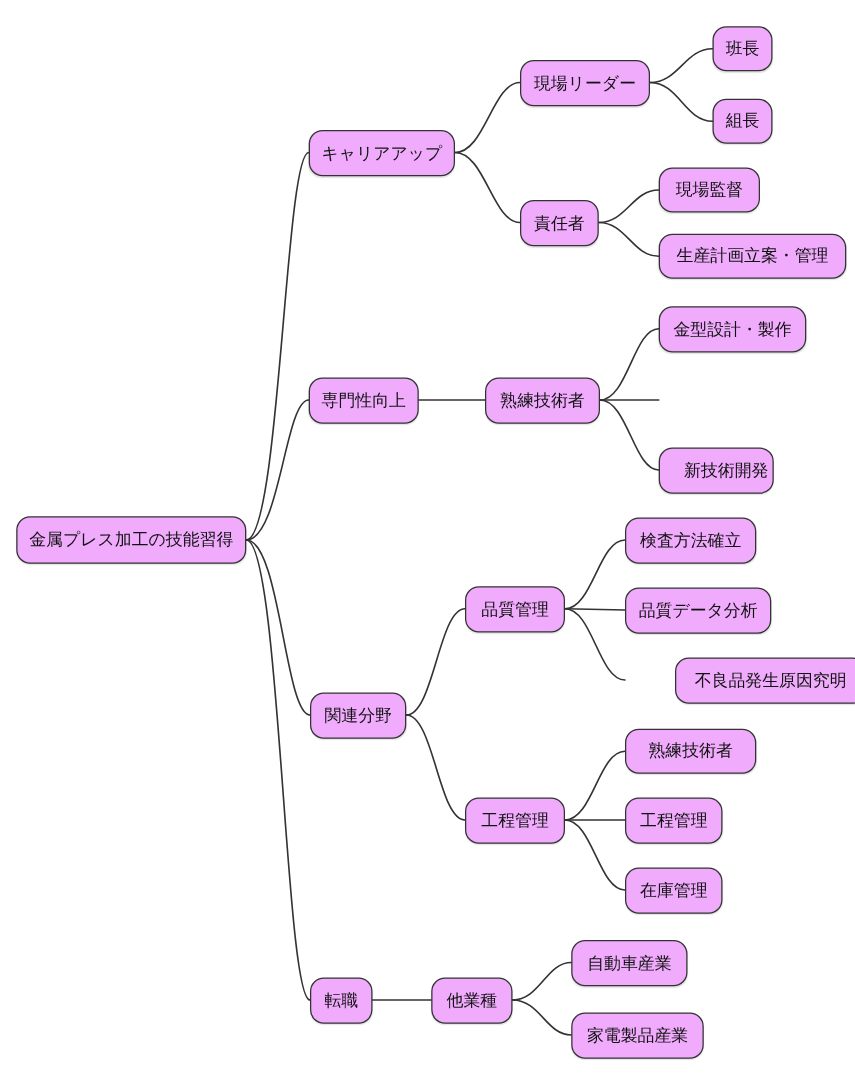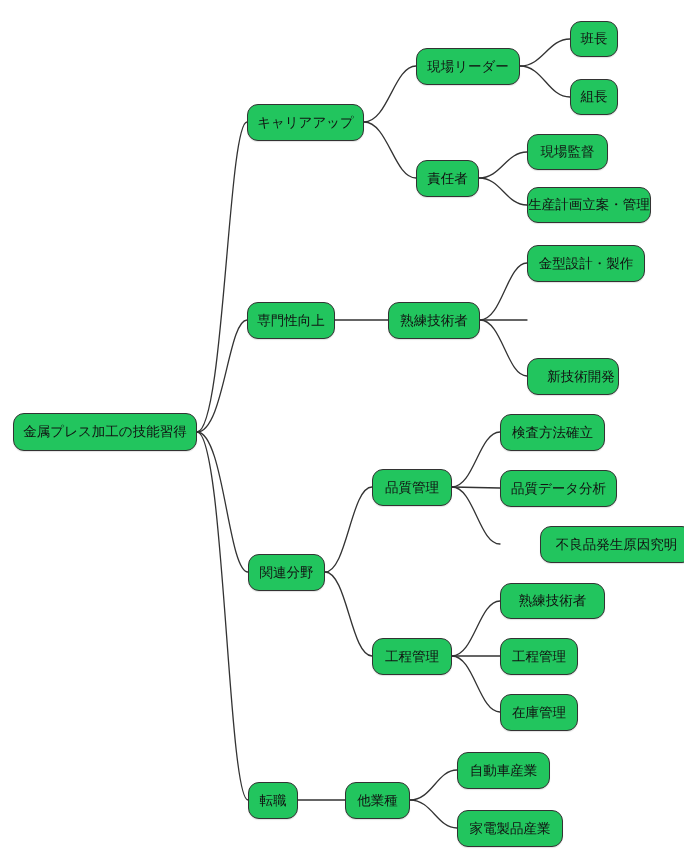"班長" .node { background: #22c55e -> #f0abfc }
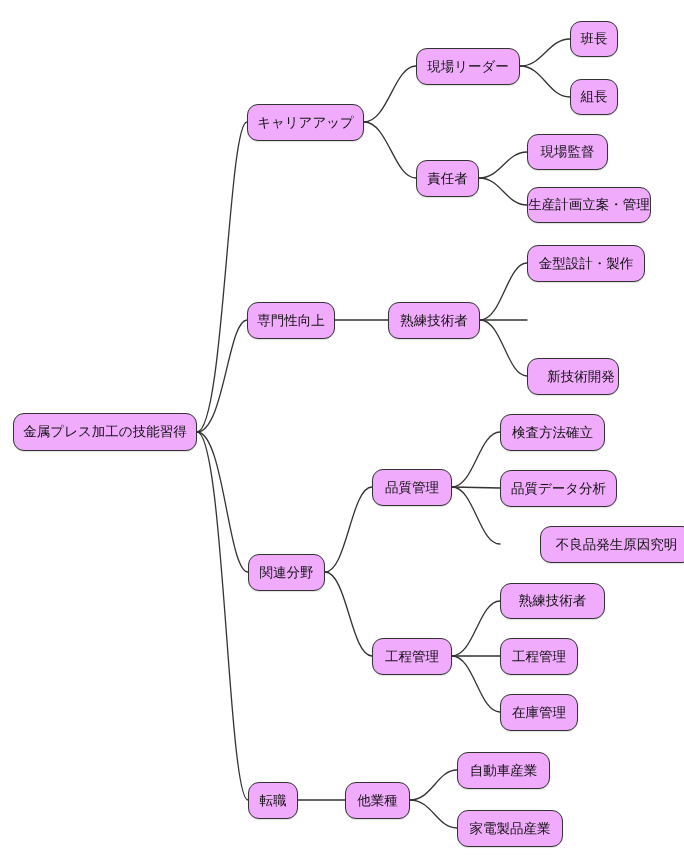"生産計画立案・管理" div.node { width: 124px -> 150px }
